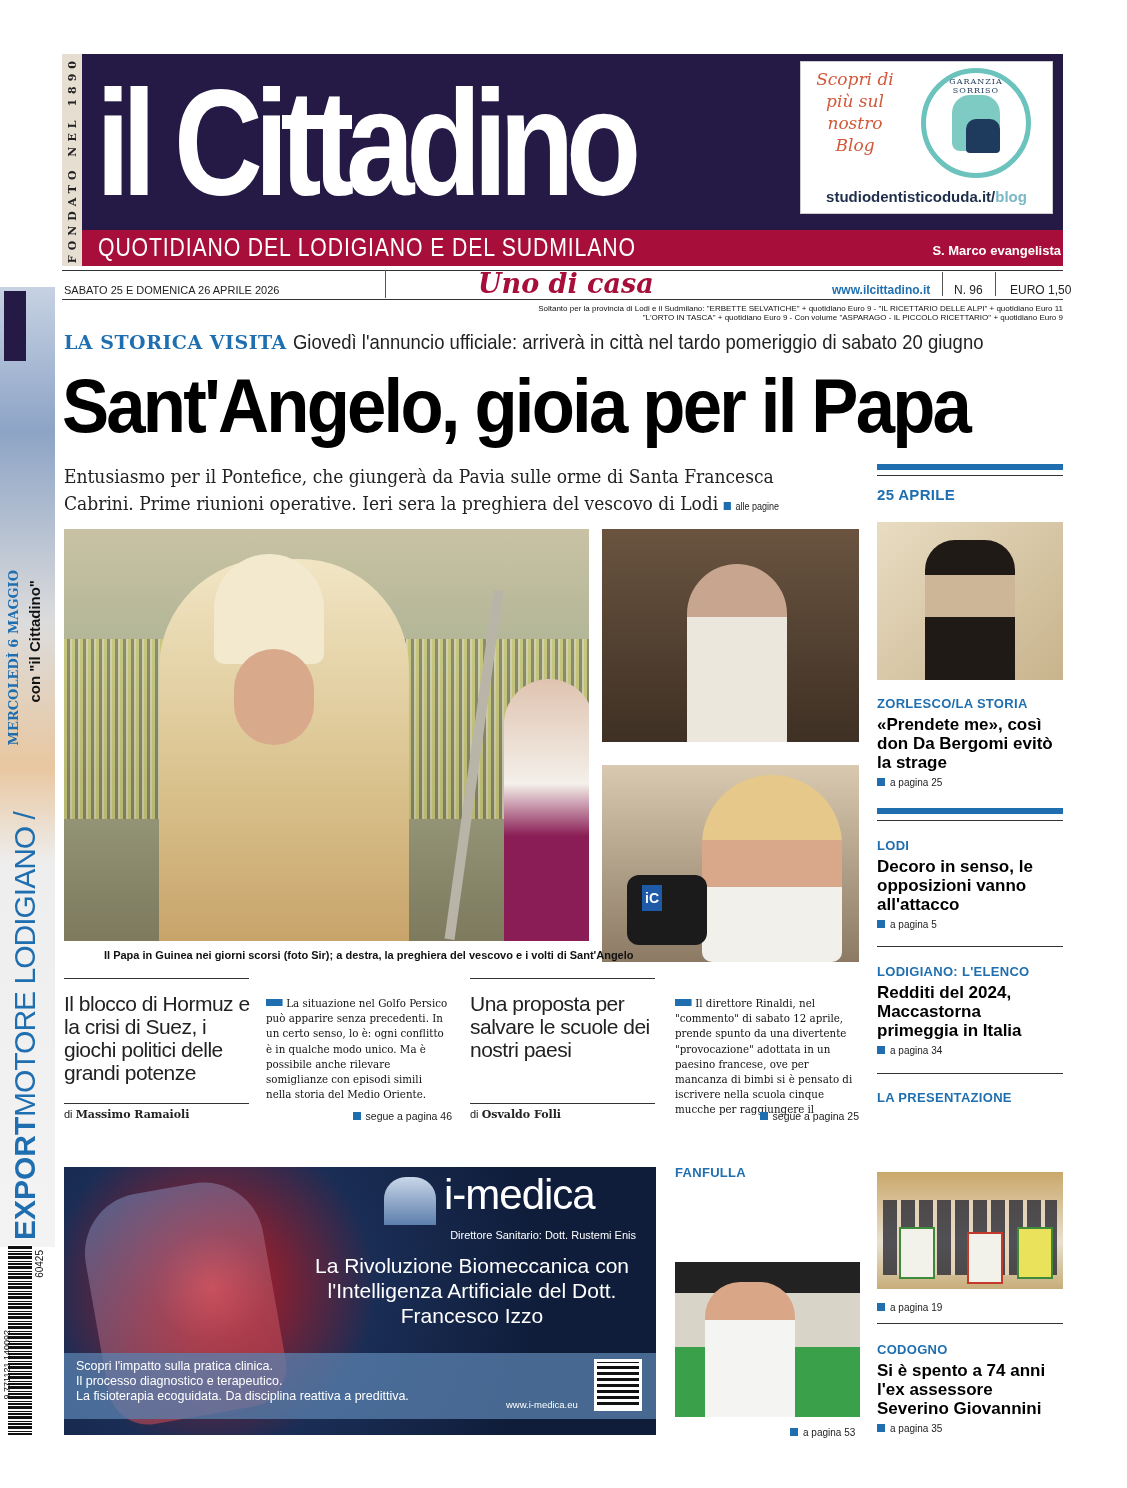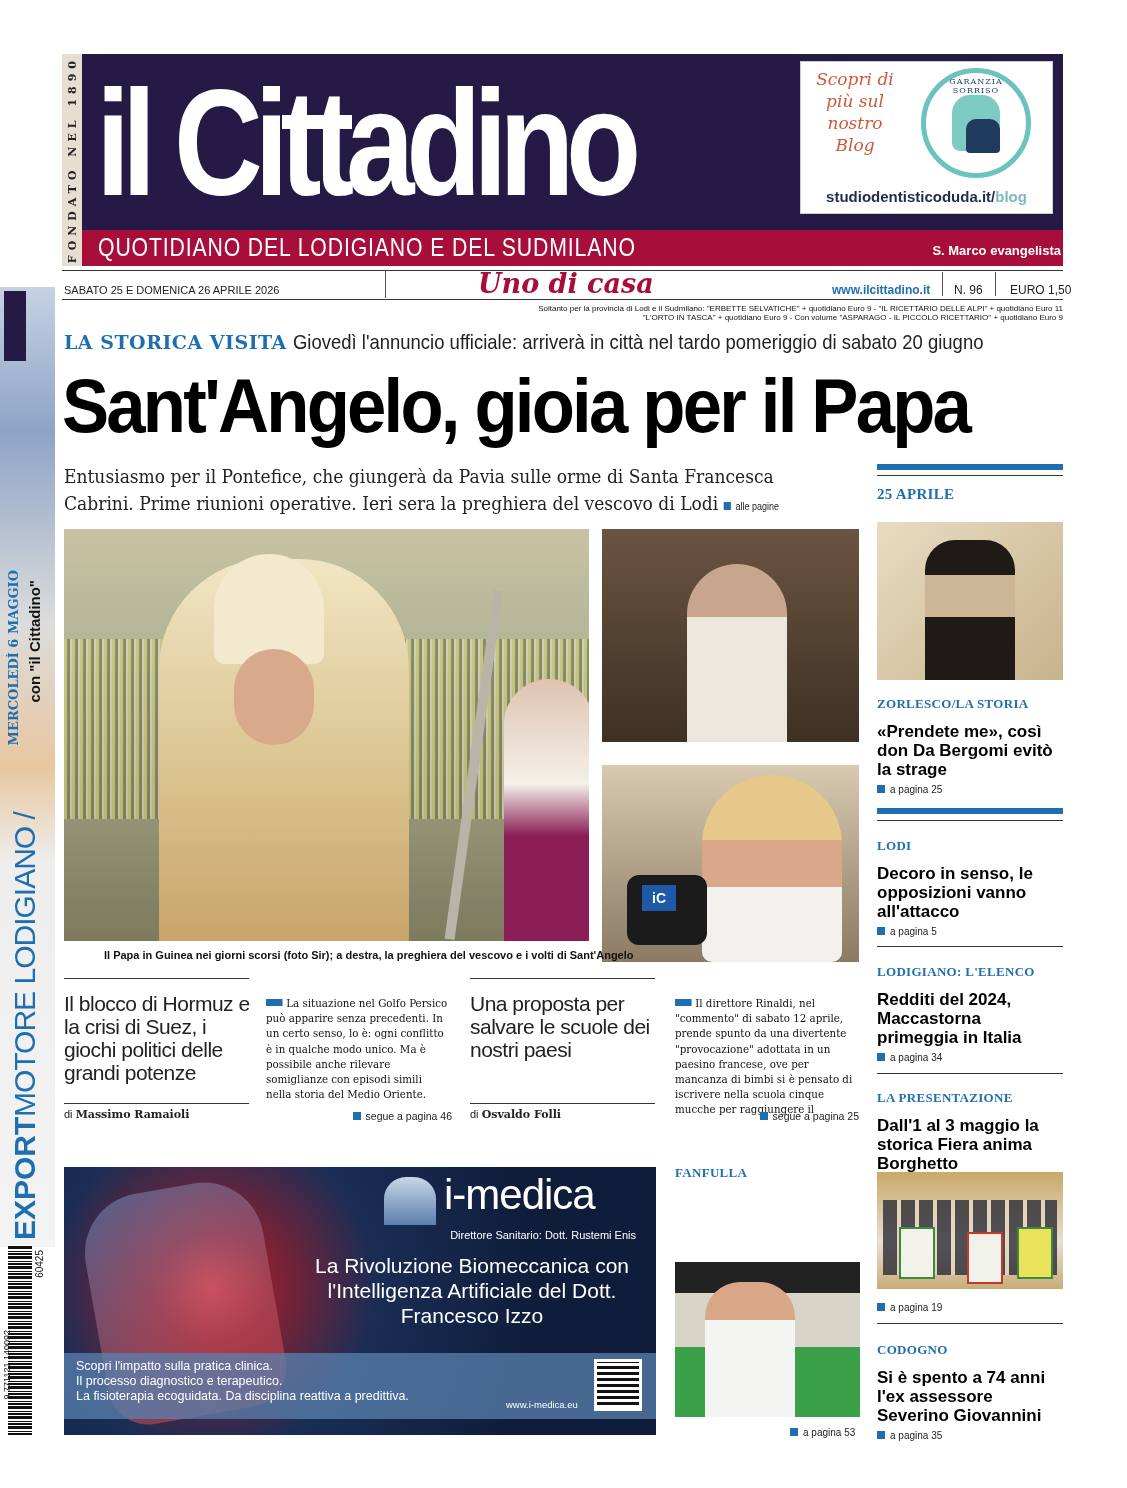"25 APRILE" .side-kicker { font-family: Liberation Serif, serif -> Liberation Sans, sans-serif }
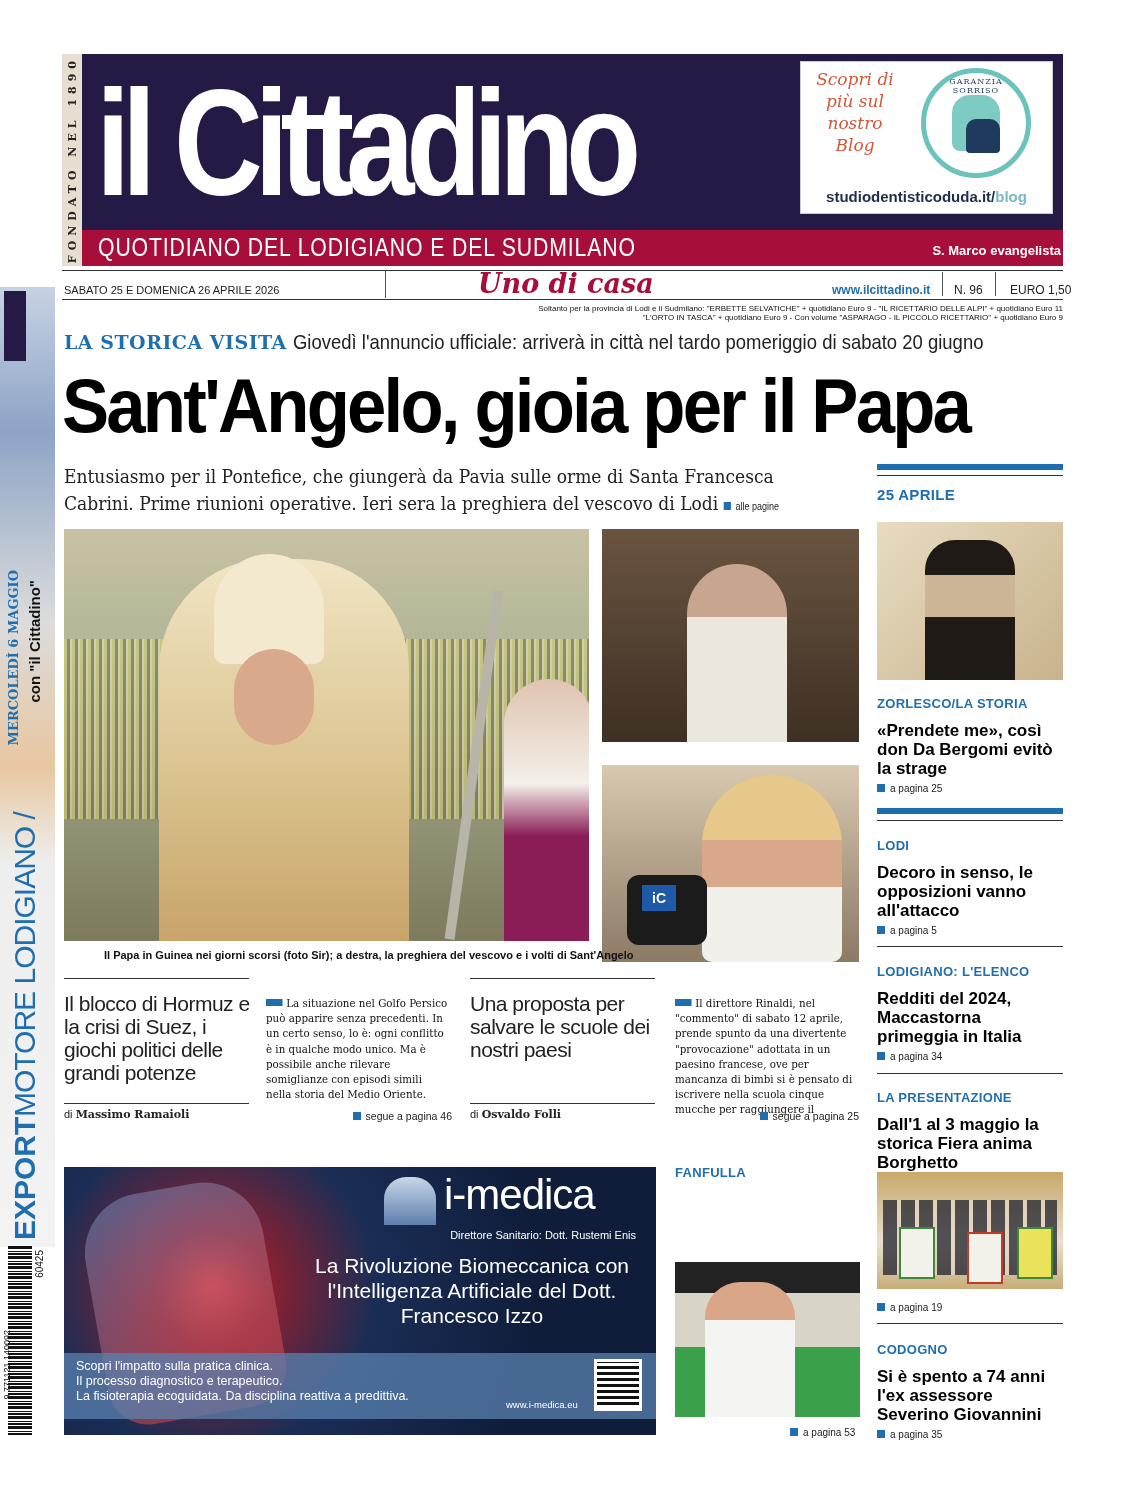"«Prendete me», così don Da" .side-title { margin-top: 10px -> 4px }
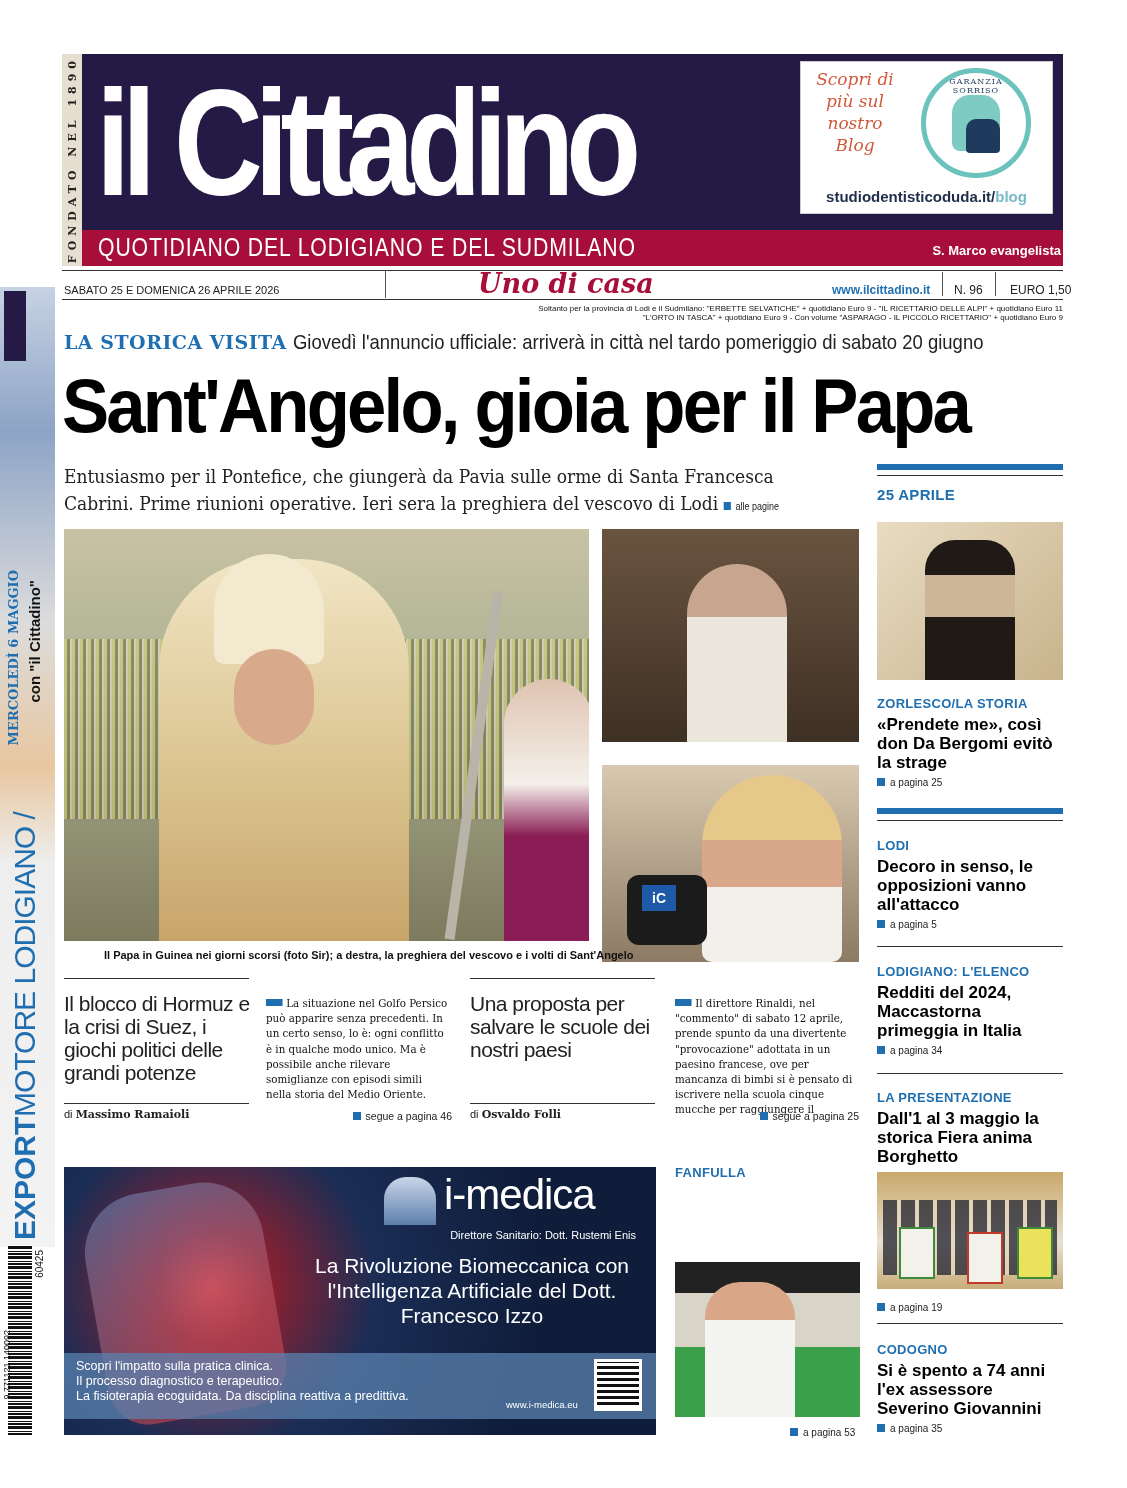"iC" .p-mic-logo { width: 34px -> 20px }
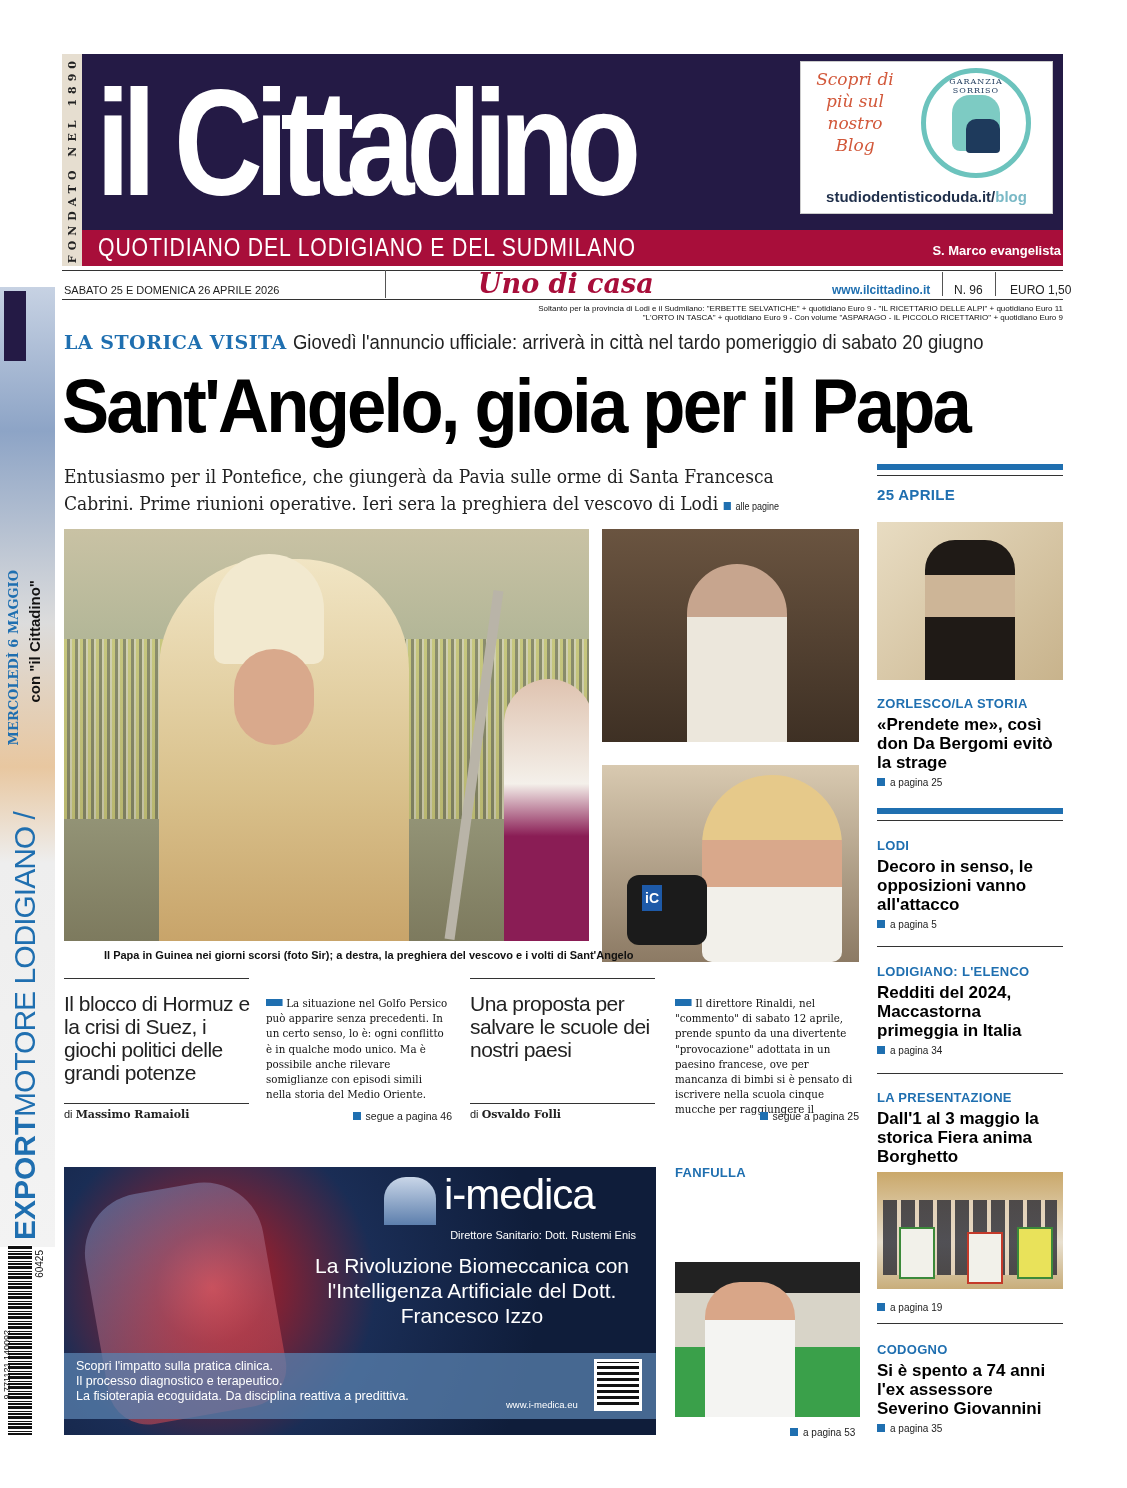"Dall'1 al 3 maggio la" div.side-title { html: <div>Dall'1 al 3 maggio la storica Fiera anima Borghetto</div> -> none }
